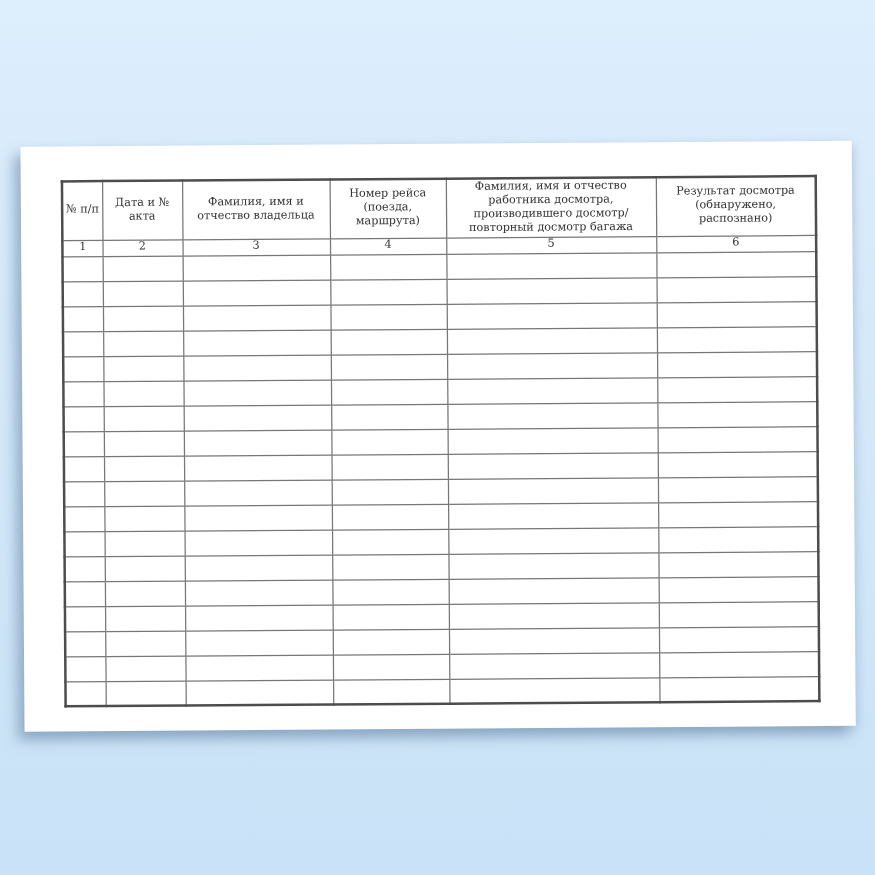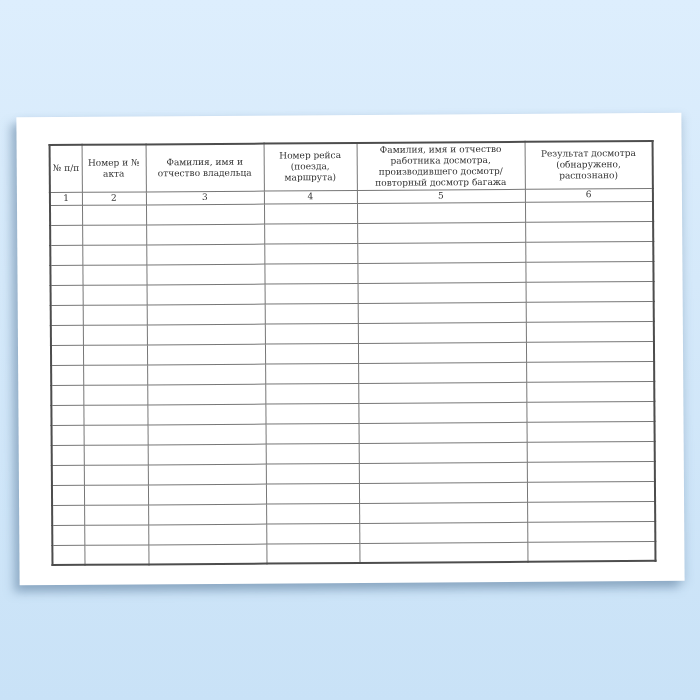"Номер и № акта" th { text: Номер -> Дата }
